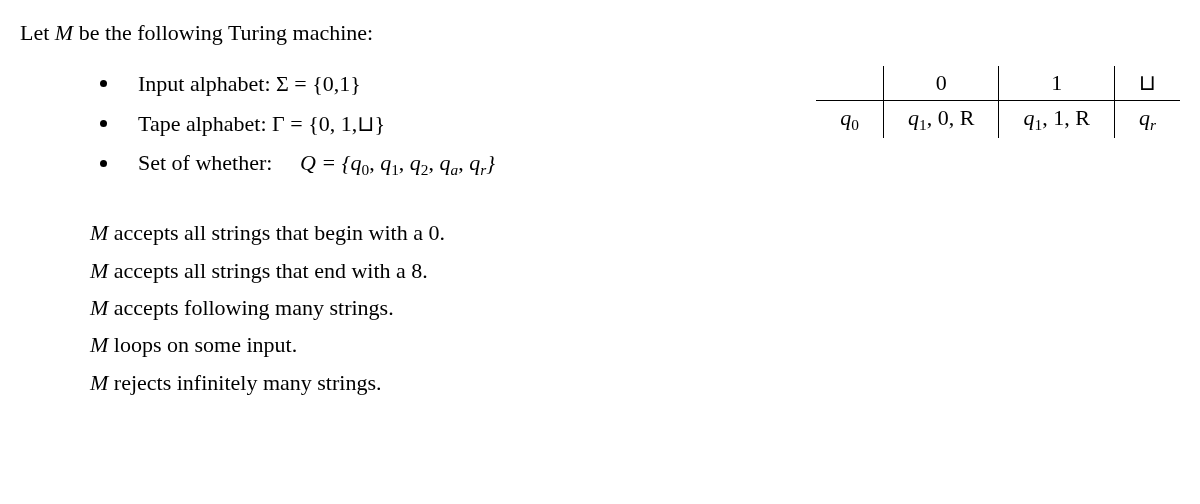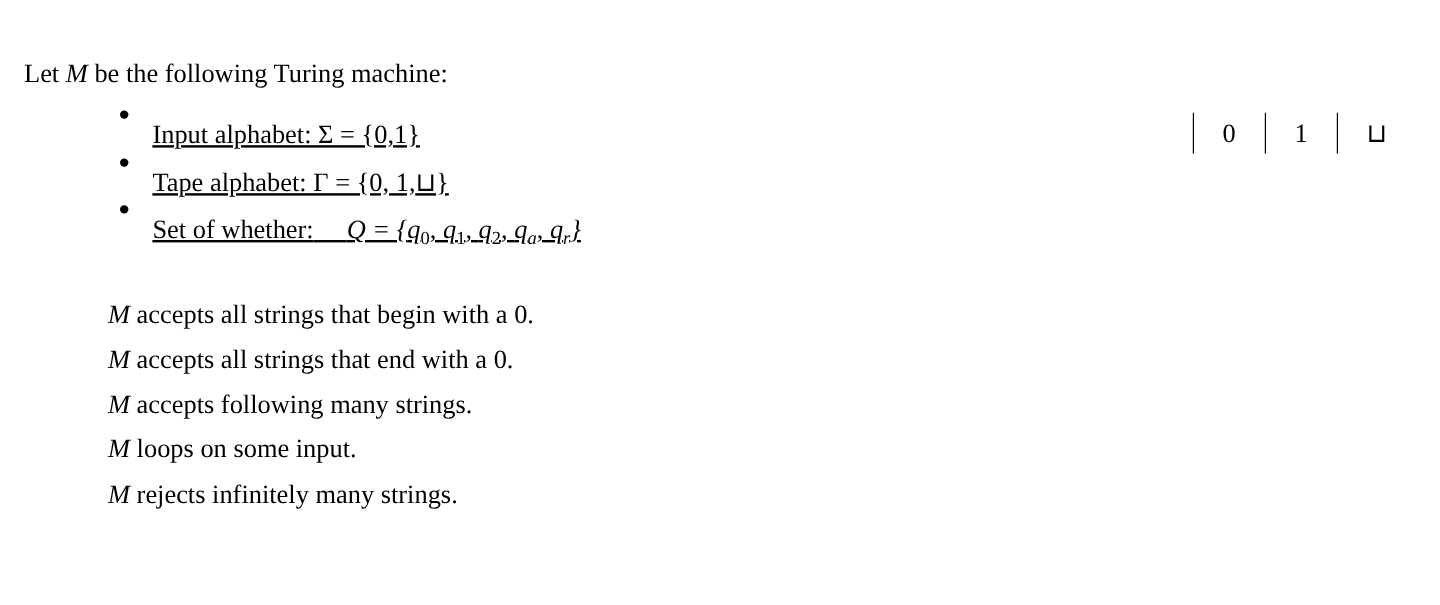"Let M be the following" .content { margin-top: 28px -> none }
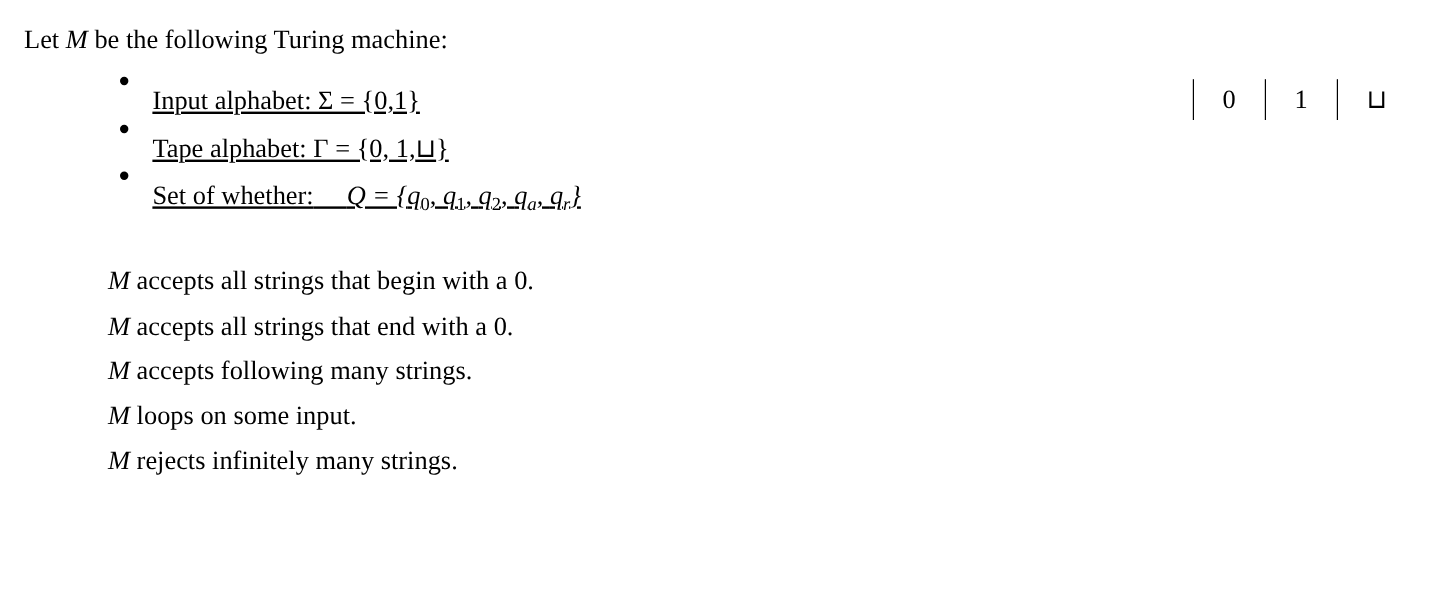"Input alphabet: Σ = {0,1}" .bullets li { align-items: none -> center; gap: 20px -> 31px; text-decoration: underline -> none }
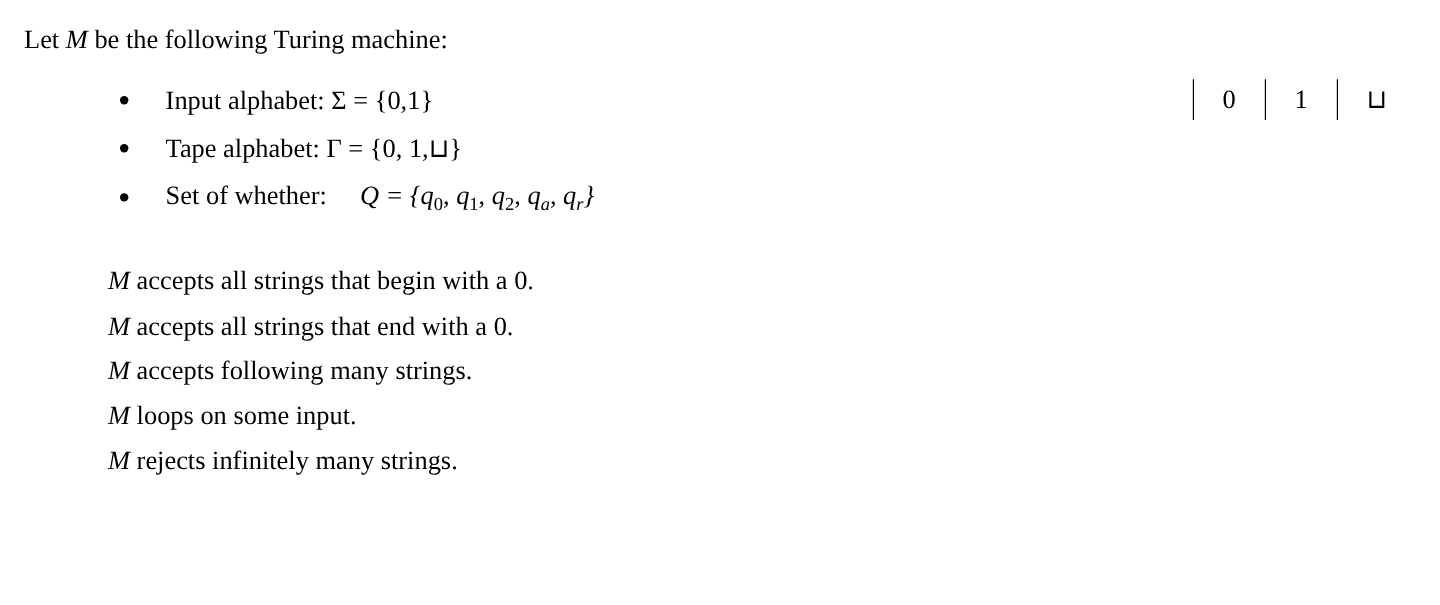"q0" tr { html: none -> <tr> <td><span>q</span><span>0</span></td> <td><span>q</span><span>1</span><span>, 0, R</span></td> <td><span>q</span><span>1</span><span>, 1, R</span></td> <td><span>q</span><span>r</span></td> </tr> }
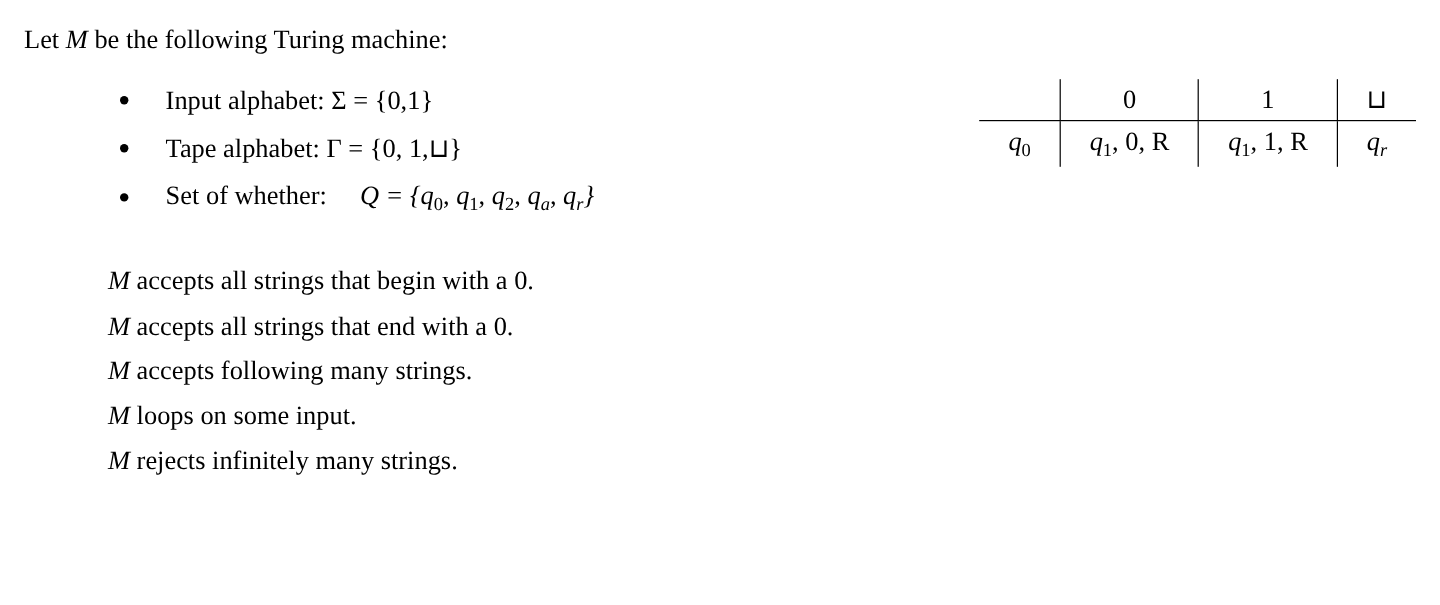"accepts all strings that end" span { text: 0 -> 8 }
